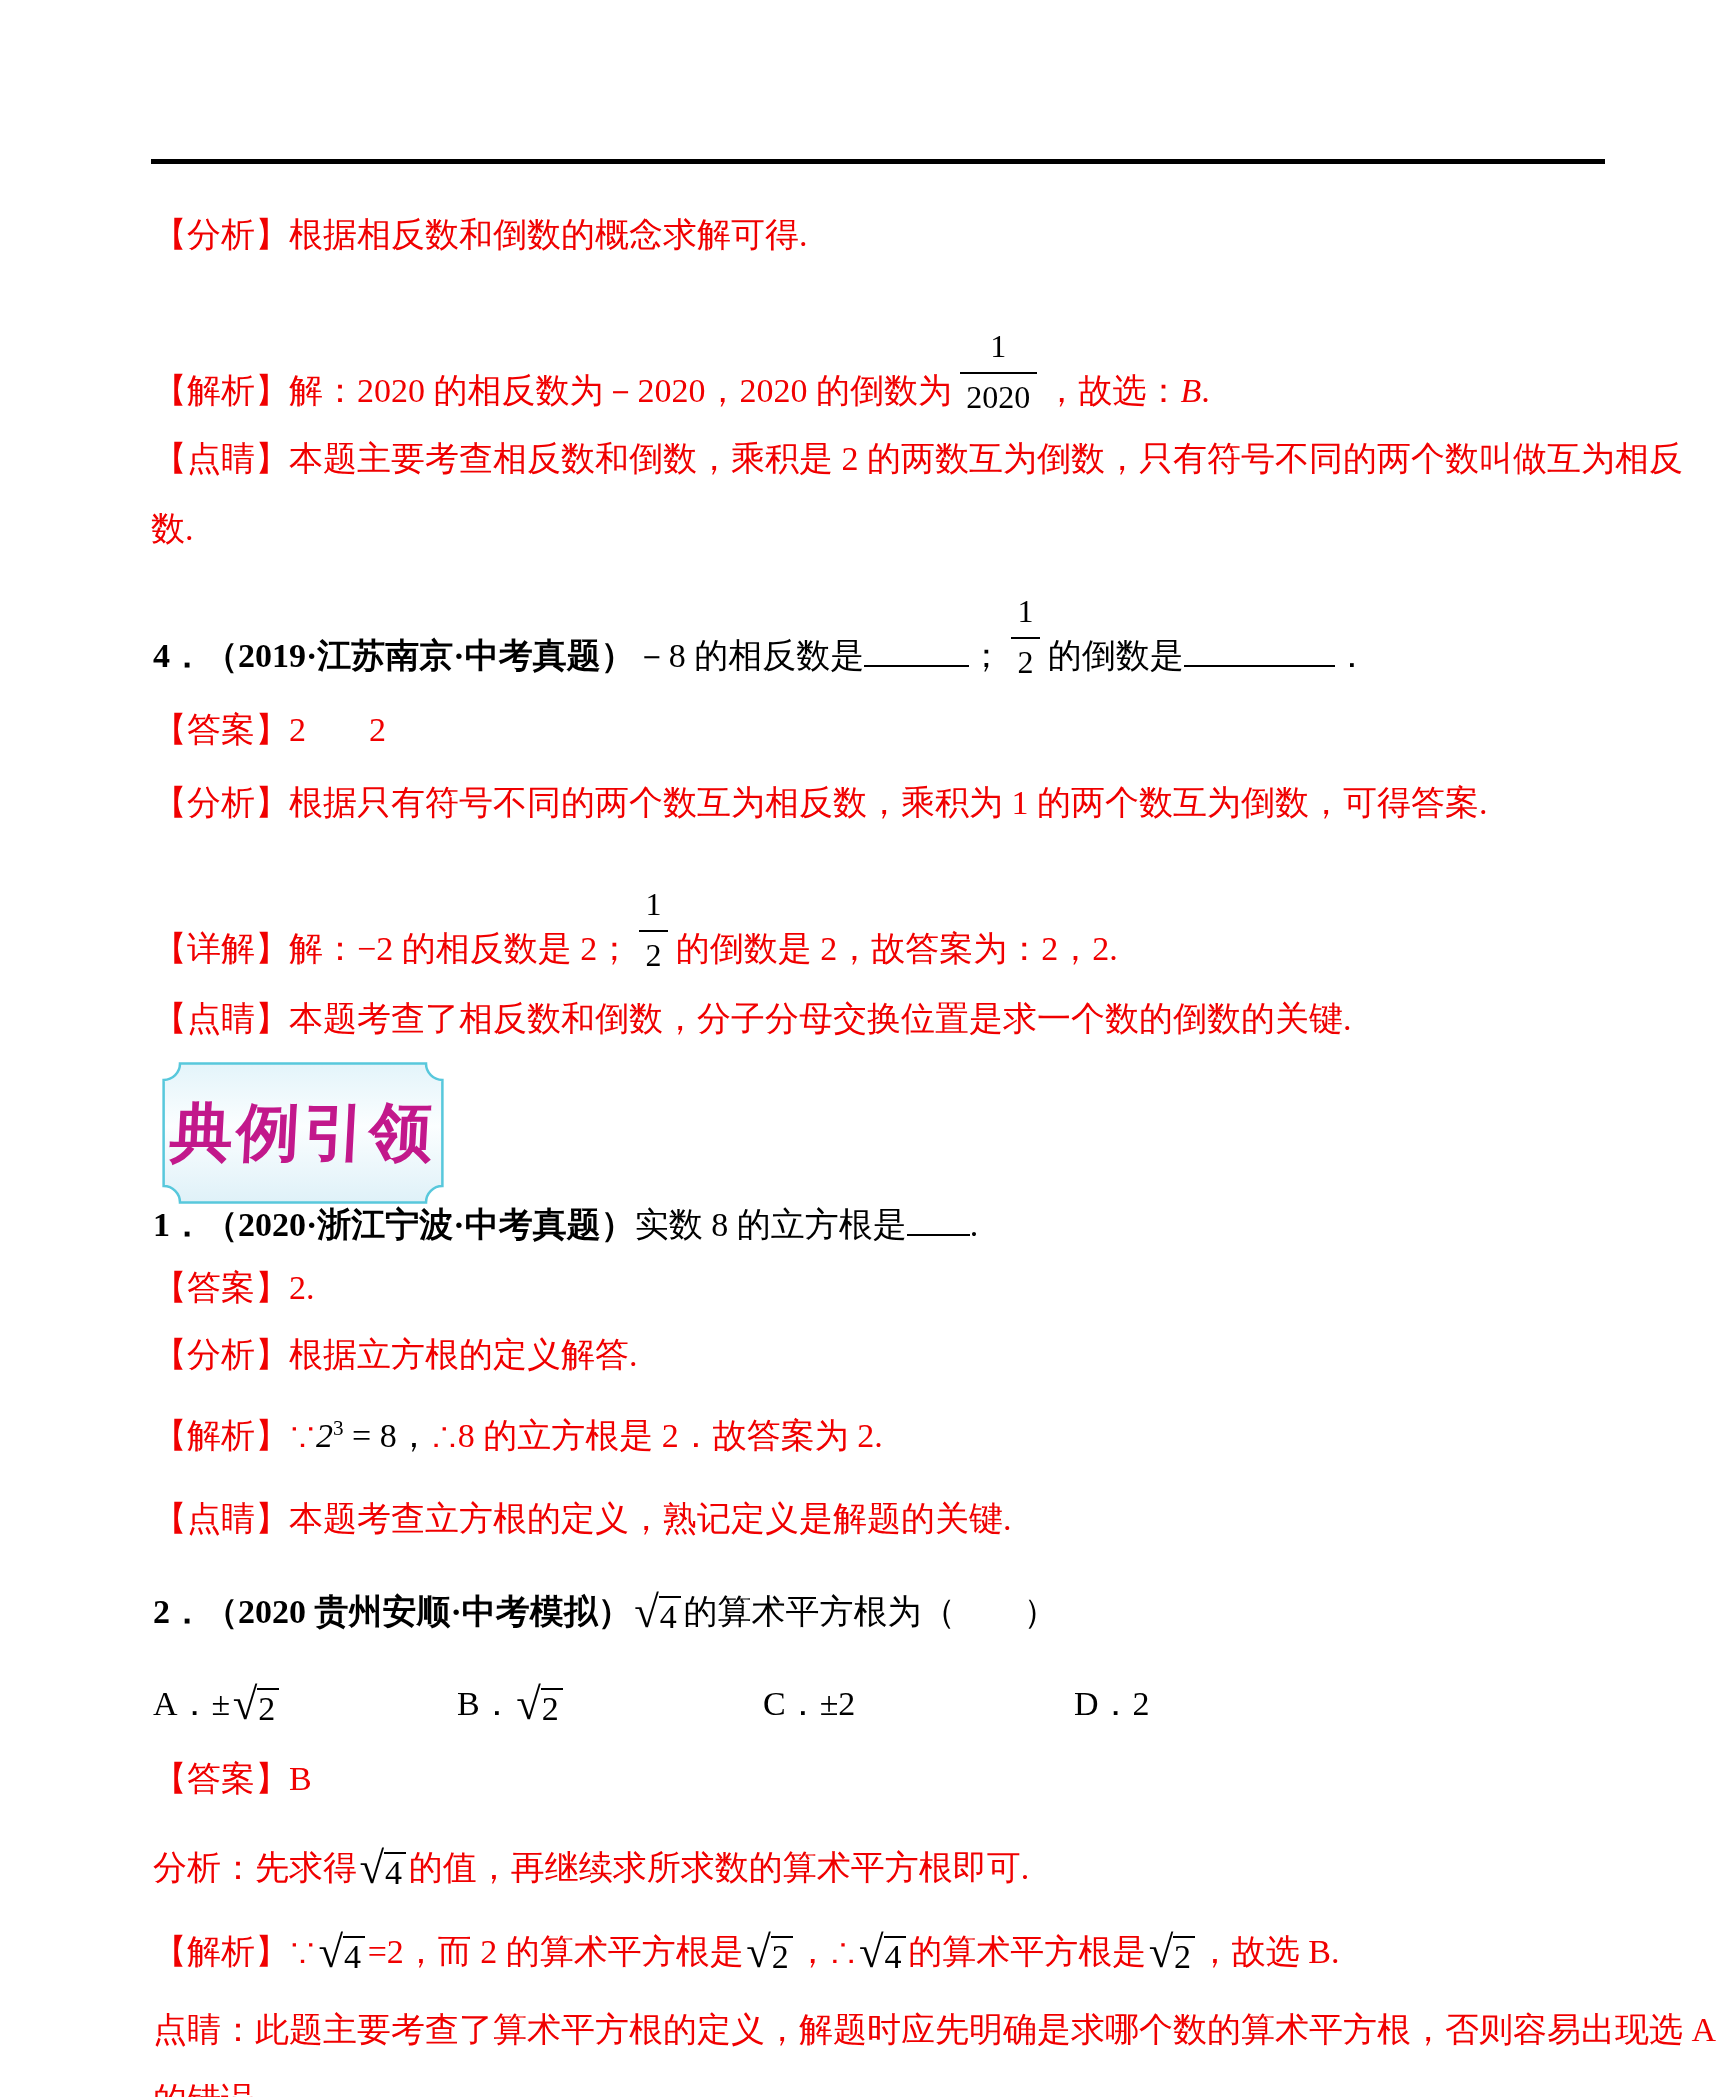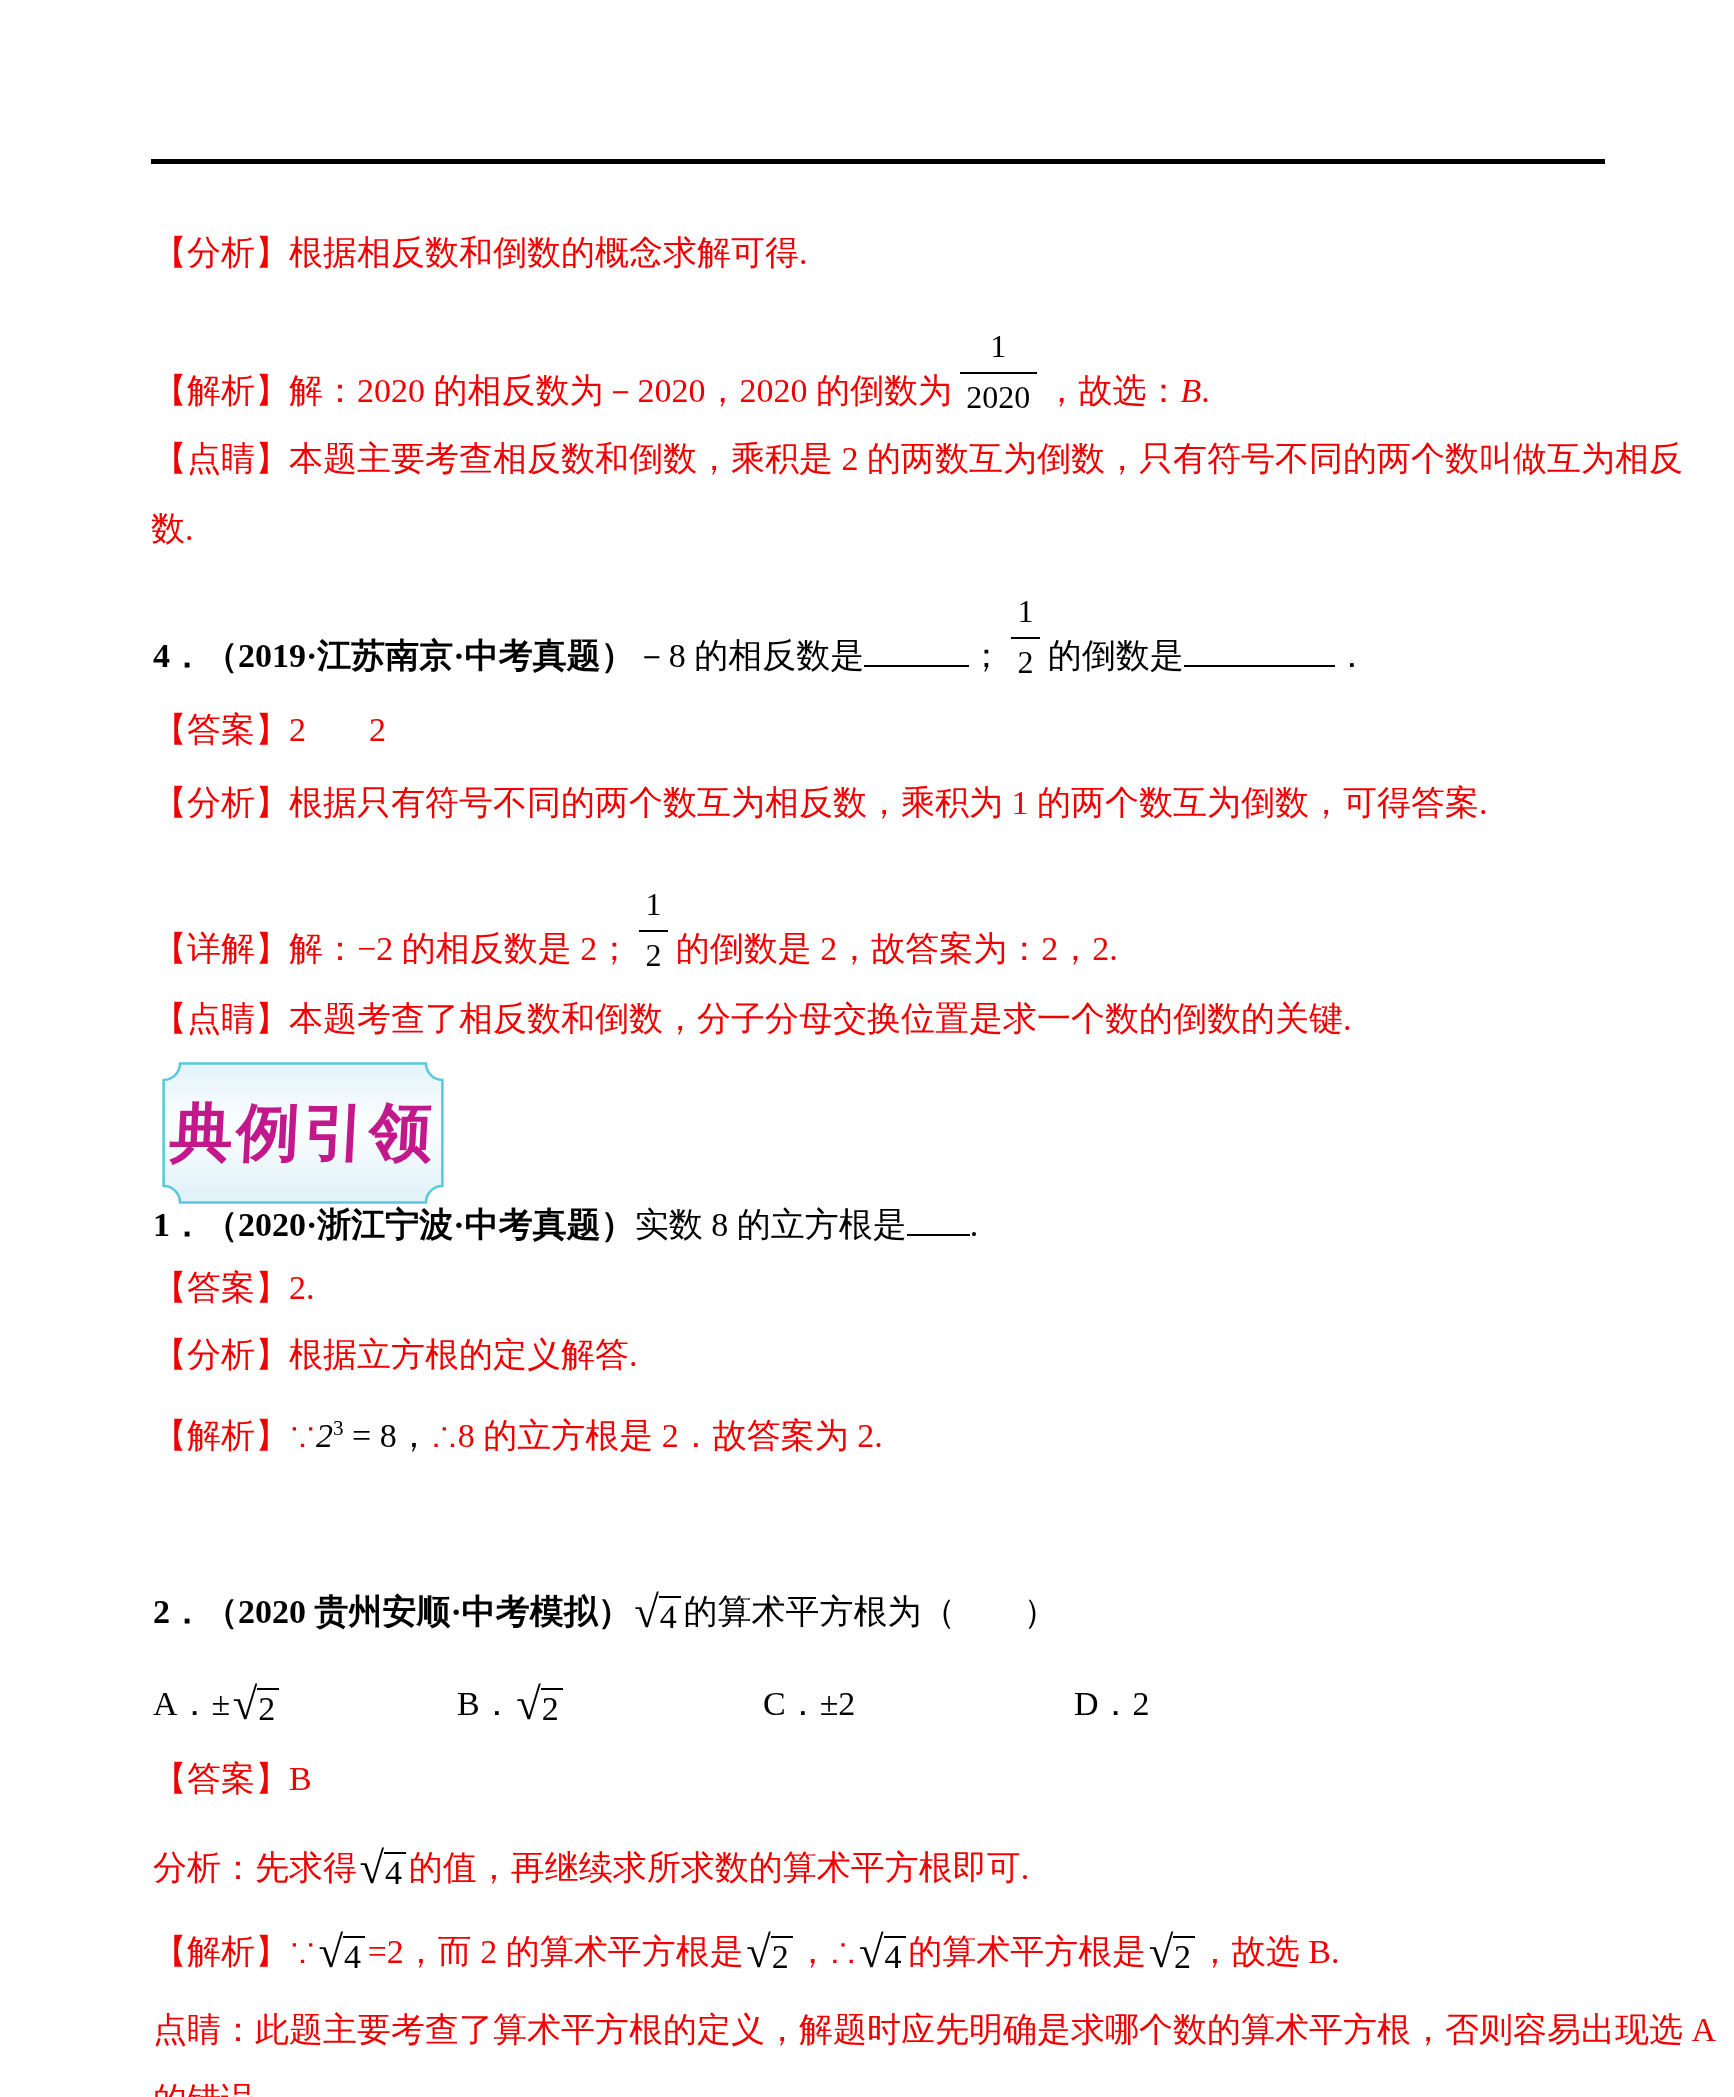"【分析】根据相反数和倒数的概念求解可得." p.row { top: 235px -> 217px }
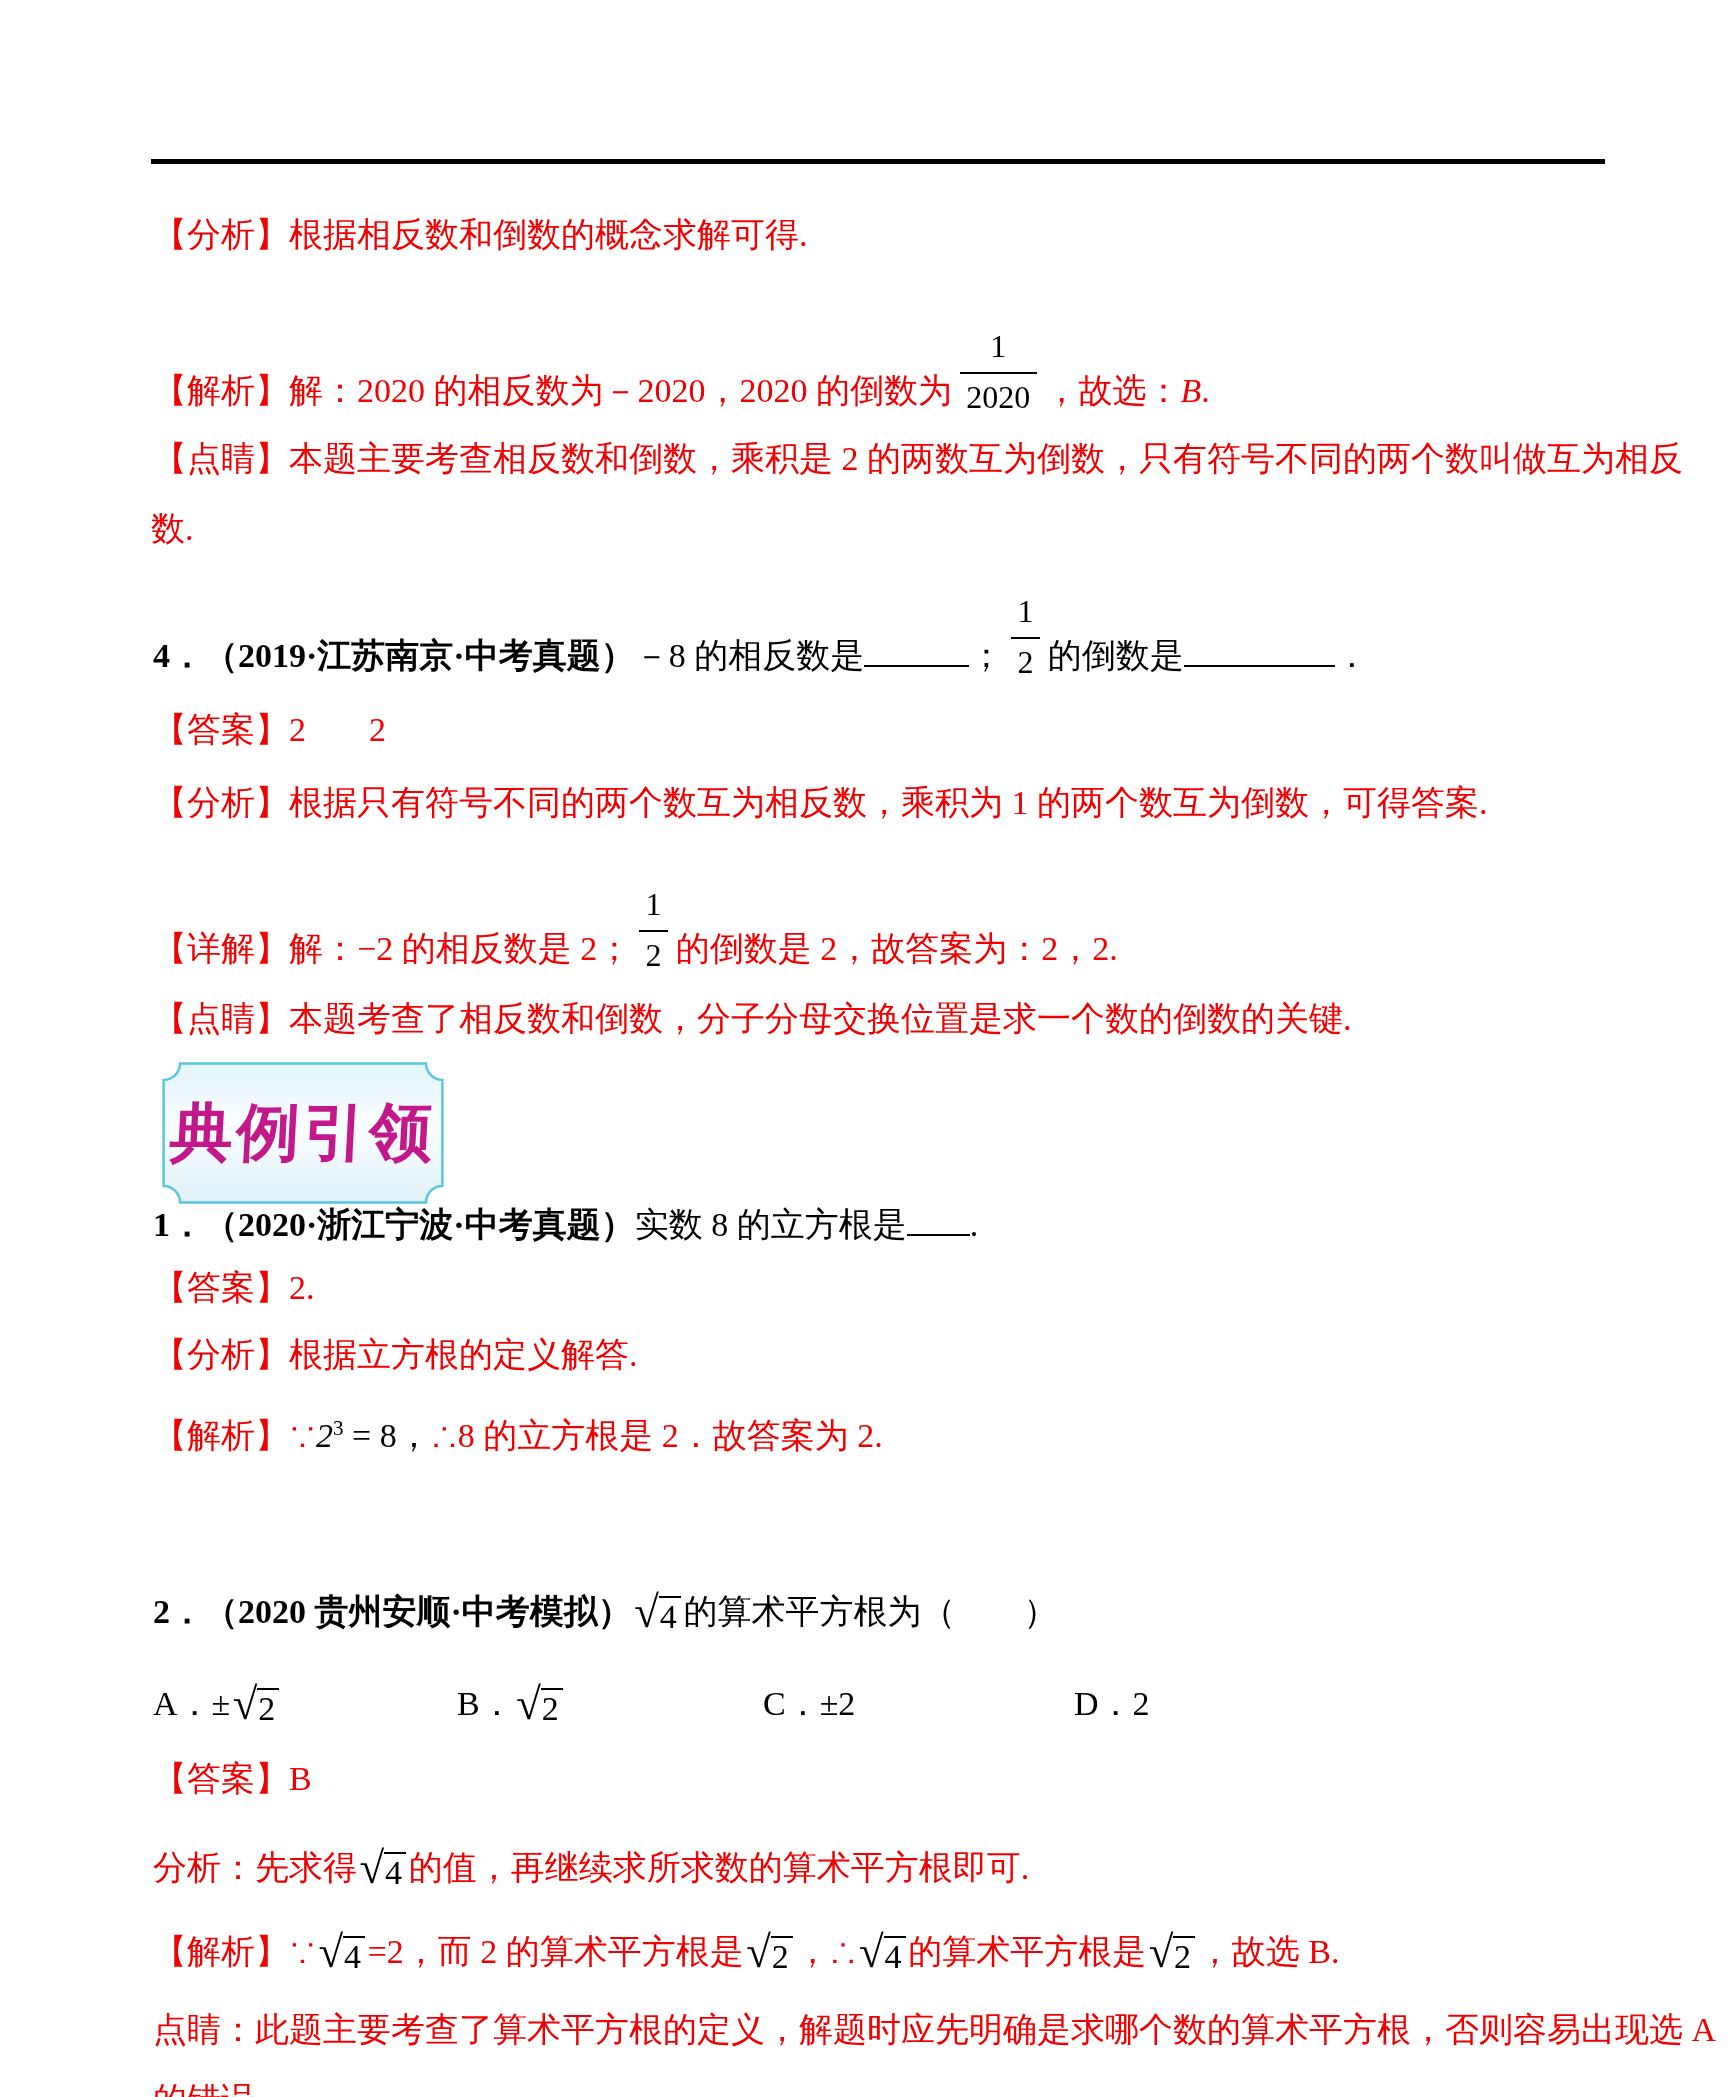"【点睛】本题考查立方根的定义，熟记定义是解题的关键." p.row { html: none -> <p><span>【点睛】</span><span>本题考查立方根的定义，熟记定义是解题的关键.</span></p> }
